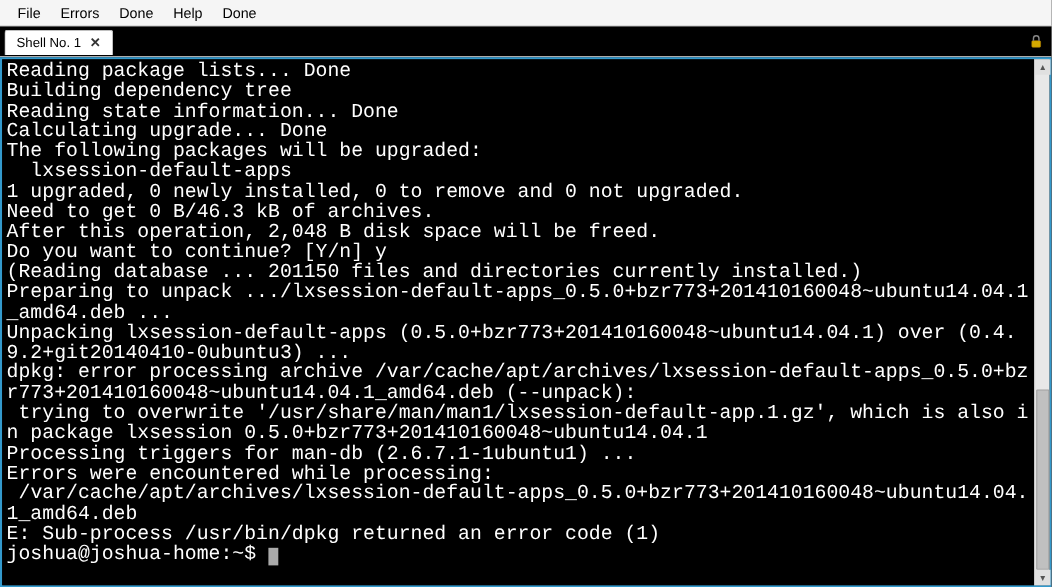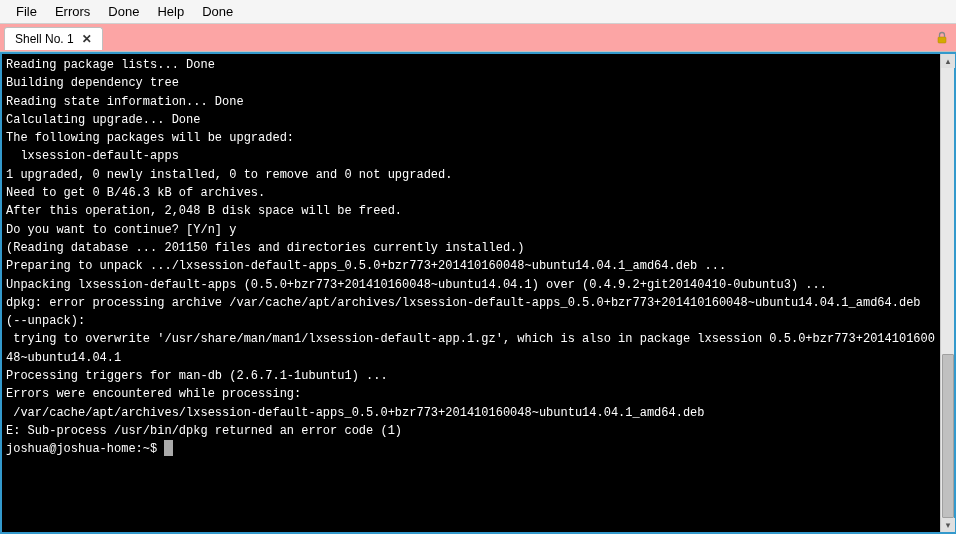"Shell No. 1" .tabbar { background: #fca5a5 -> #000000 }
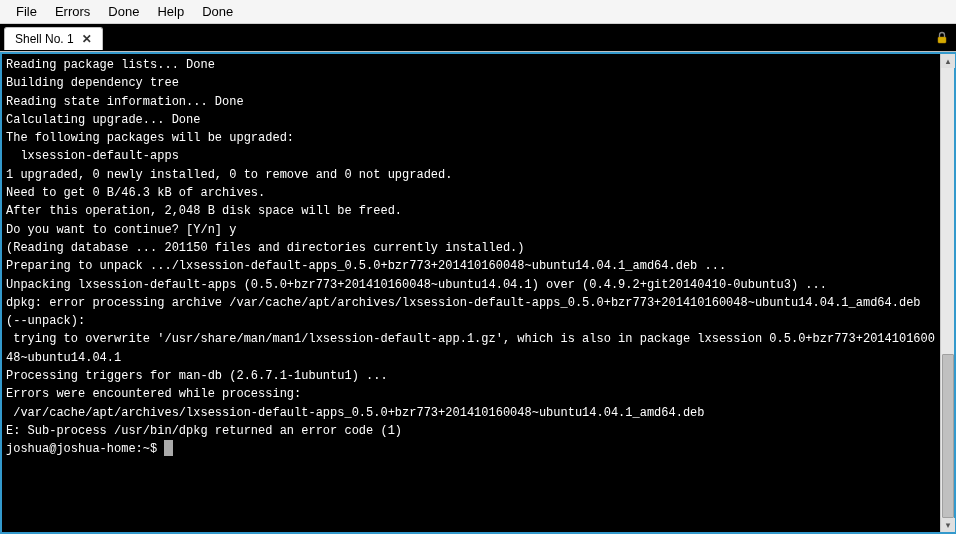"Reading package lists... Done" .terminal { font-size: 12px -> 18px }
